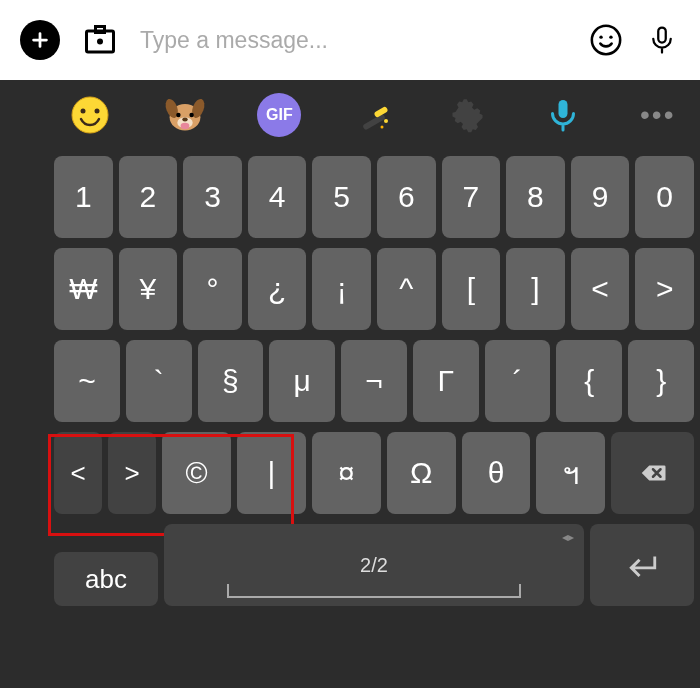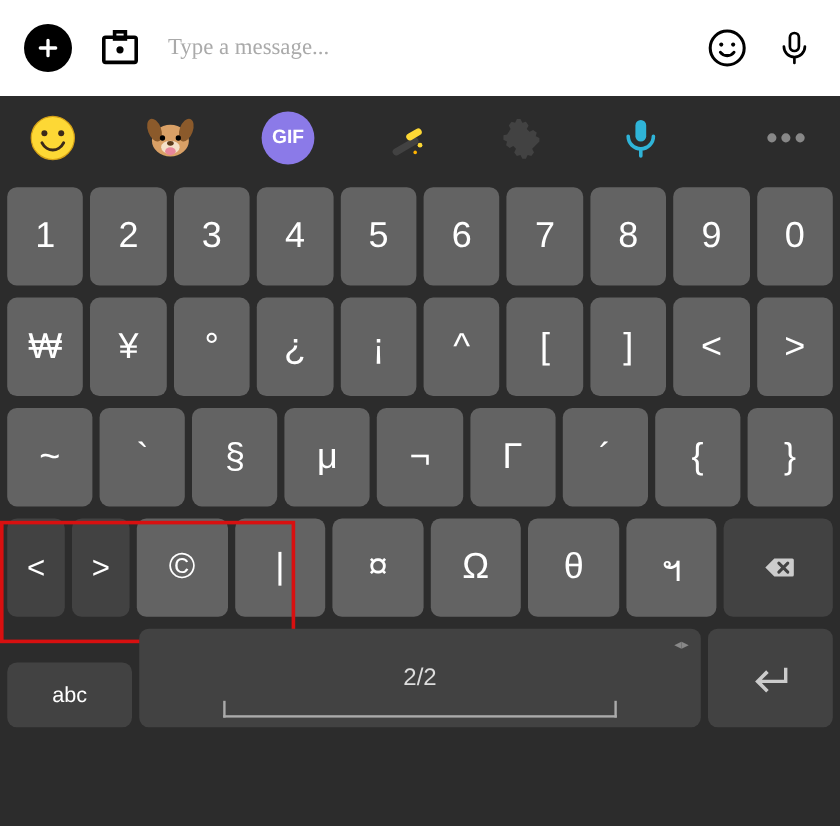"Type a message..." .message-input { font-family: Liberation Serif, serif -> none; font-size: 19px -> 23px }
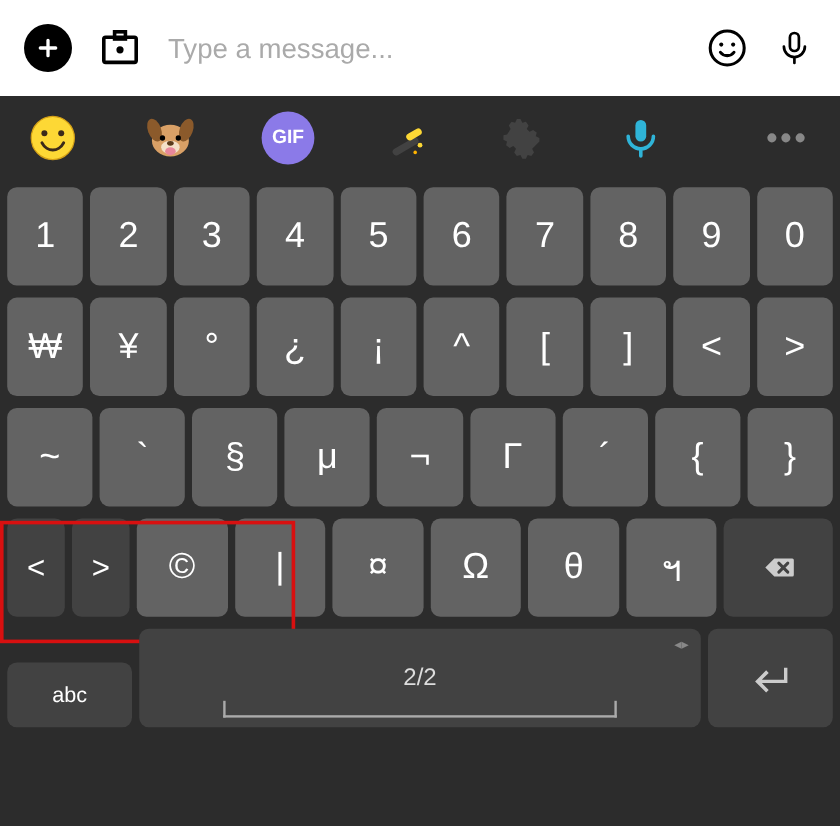"GIF" .keyboard-area { padding-left: none -> 48px }
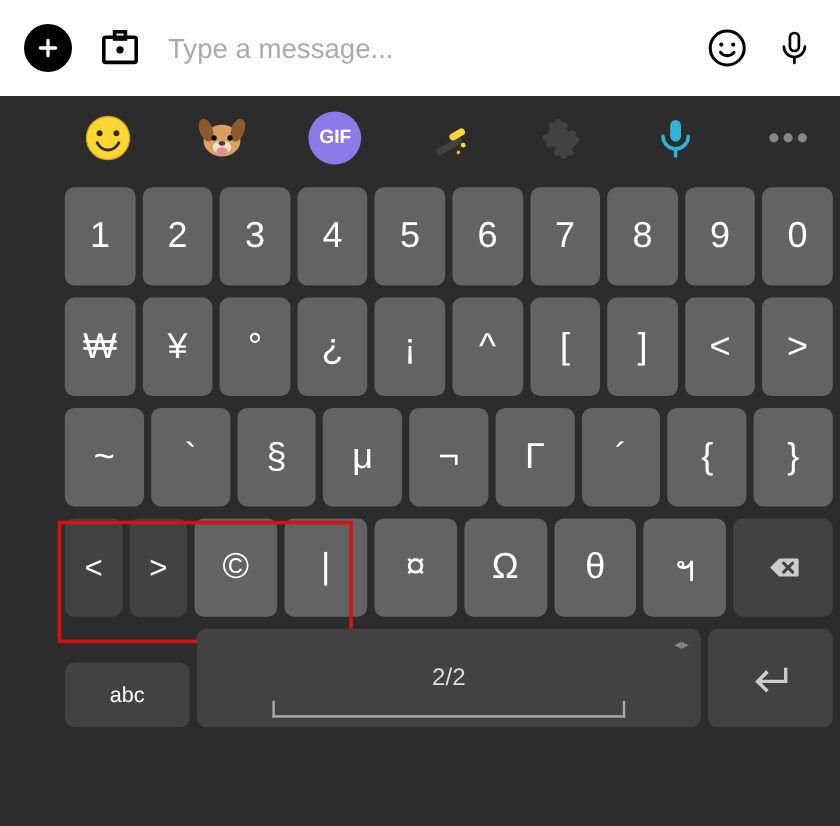"abc" .key.abc { font-size: 18px -> 26px }
